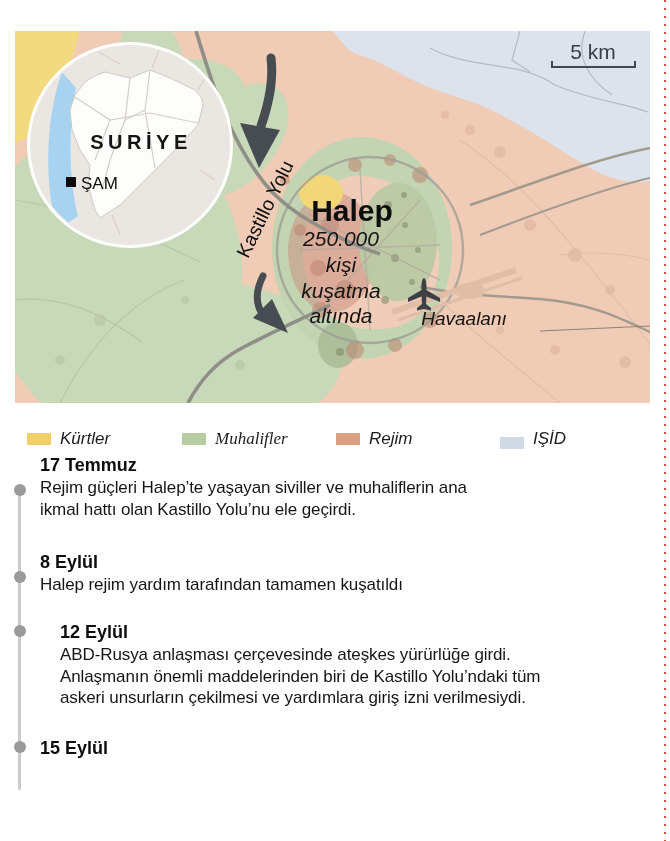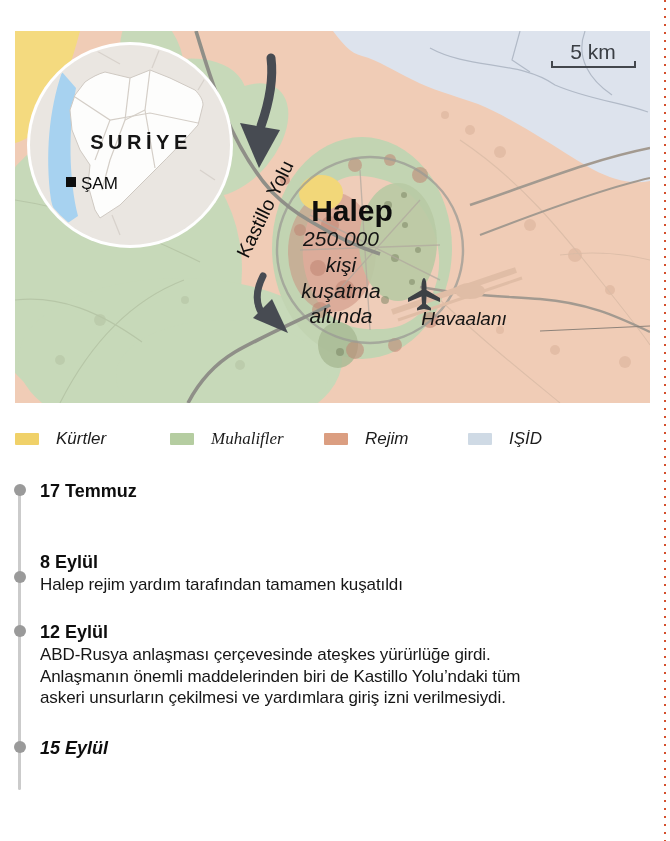"Kürtler" .legend-item { gap: 17px -> 9px; margin-left: none -> 12px }
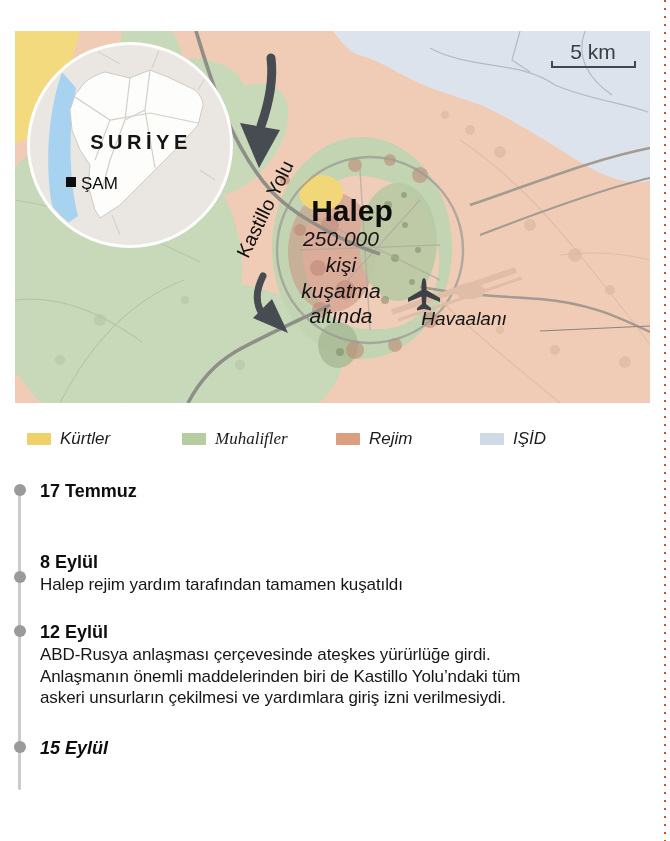"IŞİD" .li-3 { align-items: none -> flex-end; left: 468px -> 488px }
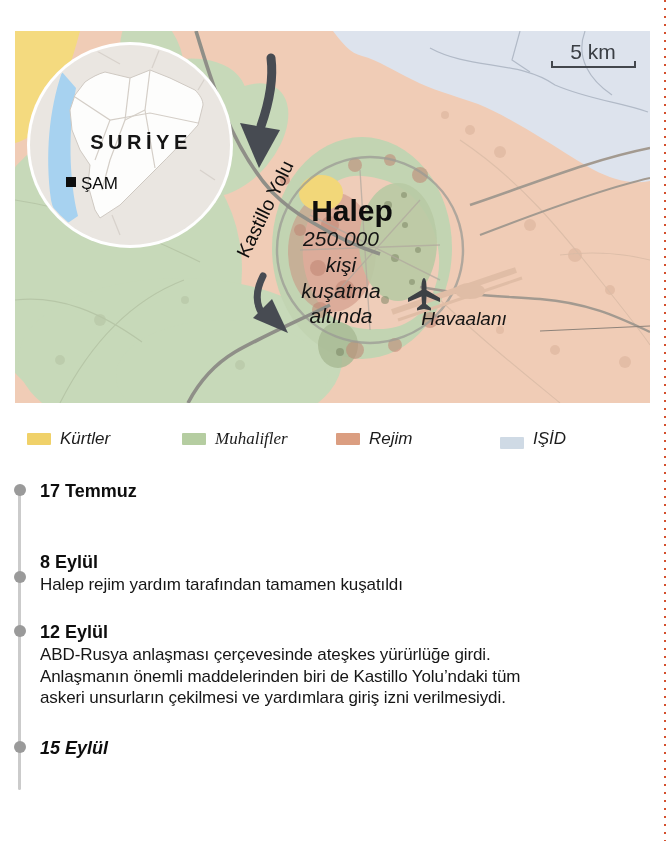"17 Temmuz" .te-0 { top: 481px -> 455px }
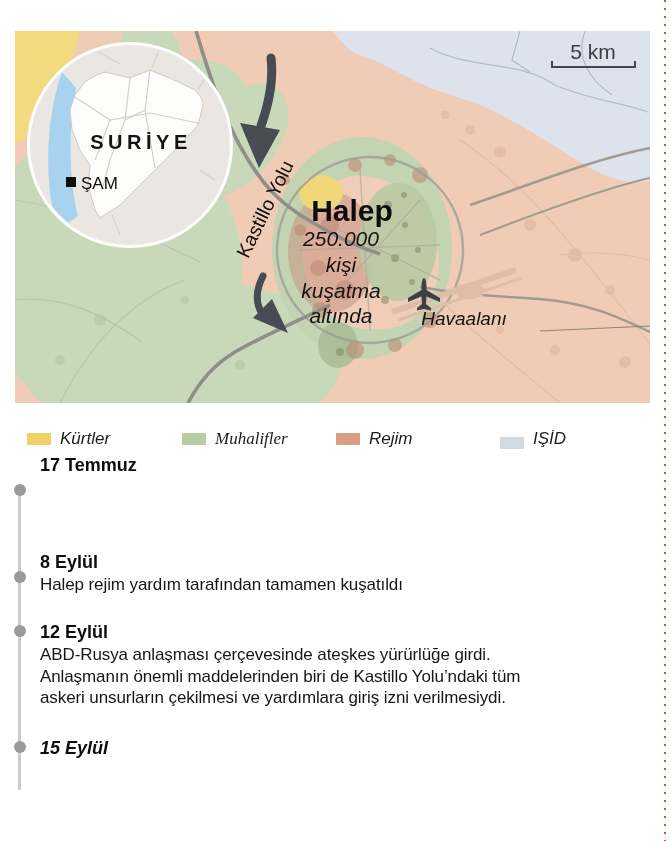"Rejim güçleri Halep’te yaşayan siviller" div.body { html: none -> <div>Rejim güçleri Halep’te yaşayan siviller ve muhaliflerin ana ikmal hattı olan Kastillo Yolu’nu ele geçirdi.</div> }
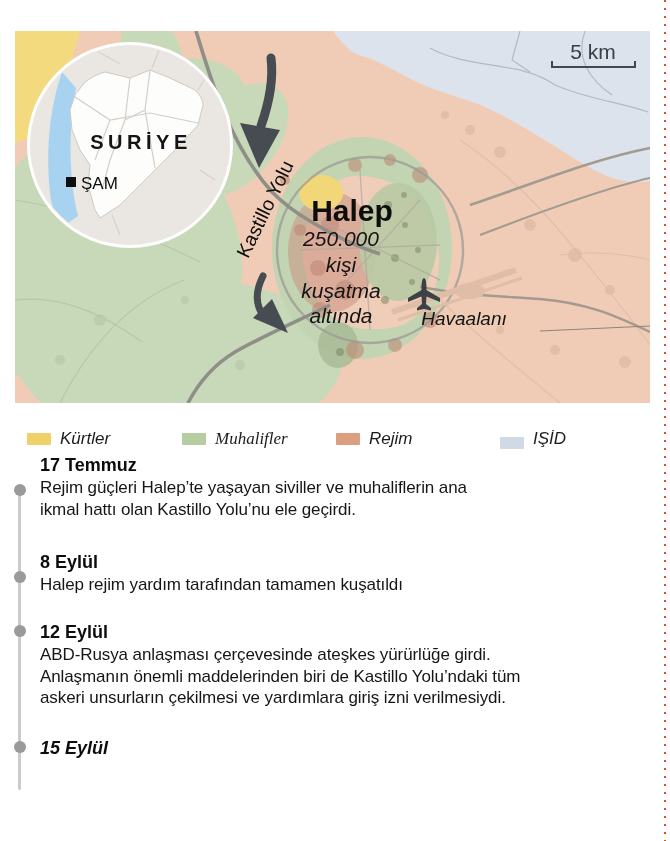"12 Eylül" .te-2 { margin-left: none -> 20px }
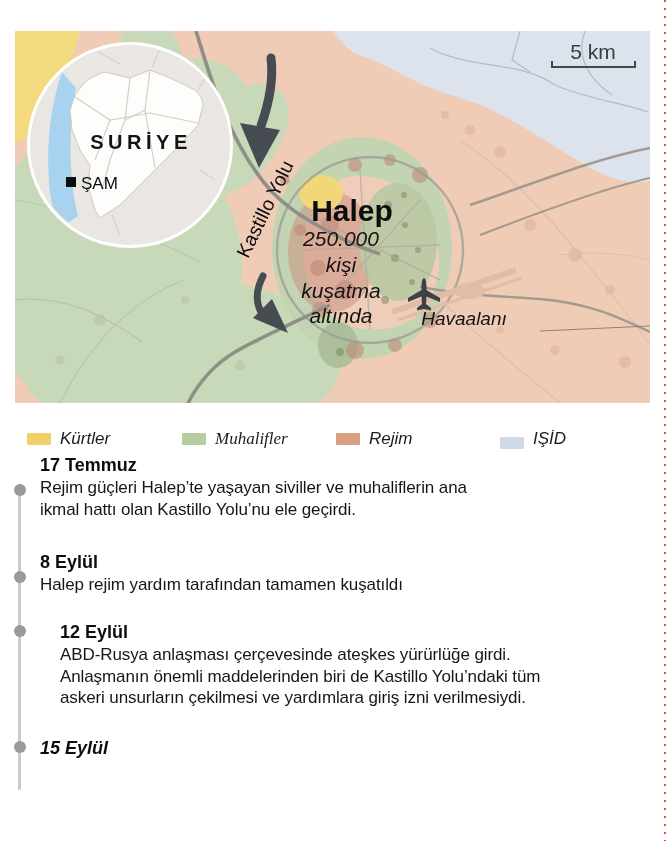"15 Eylül" .te-3 { font-style: italic -> none }
